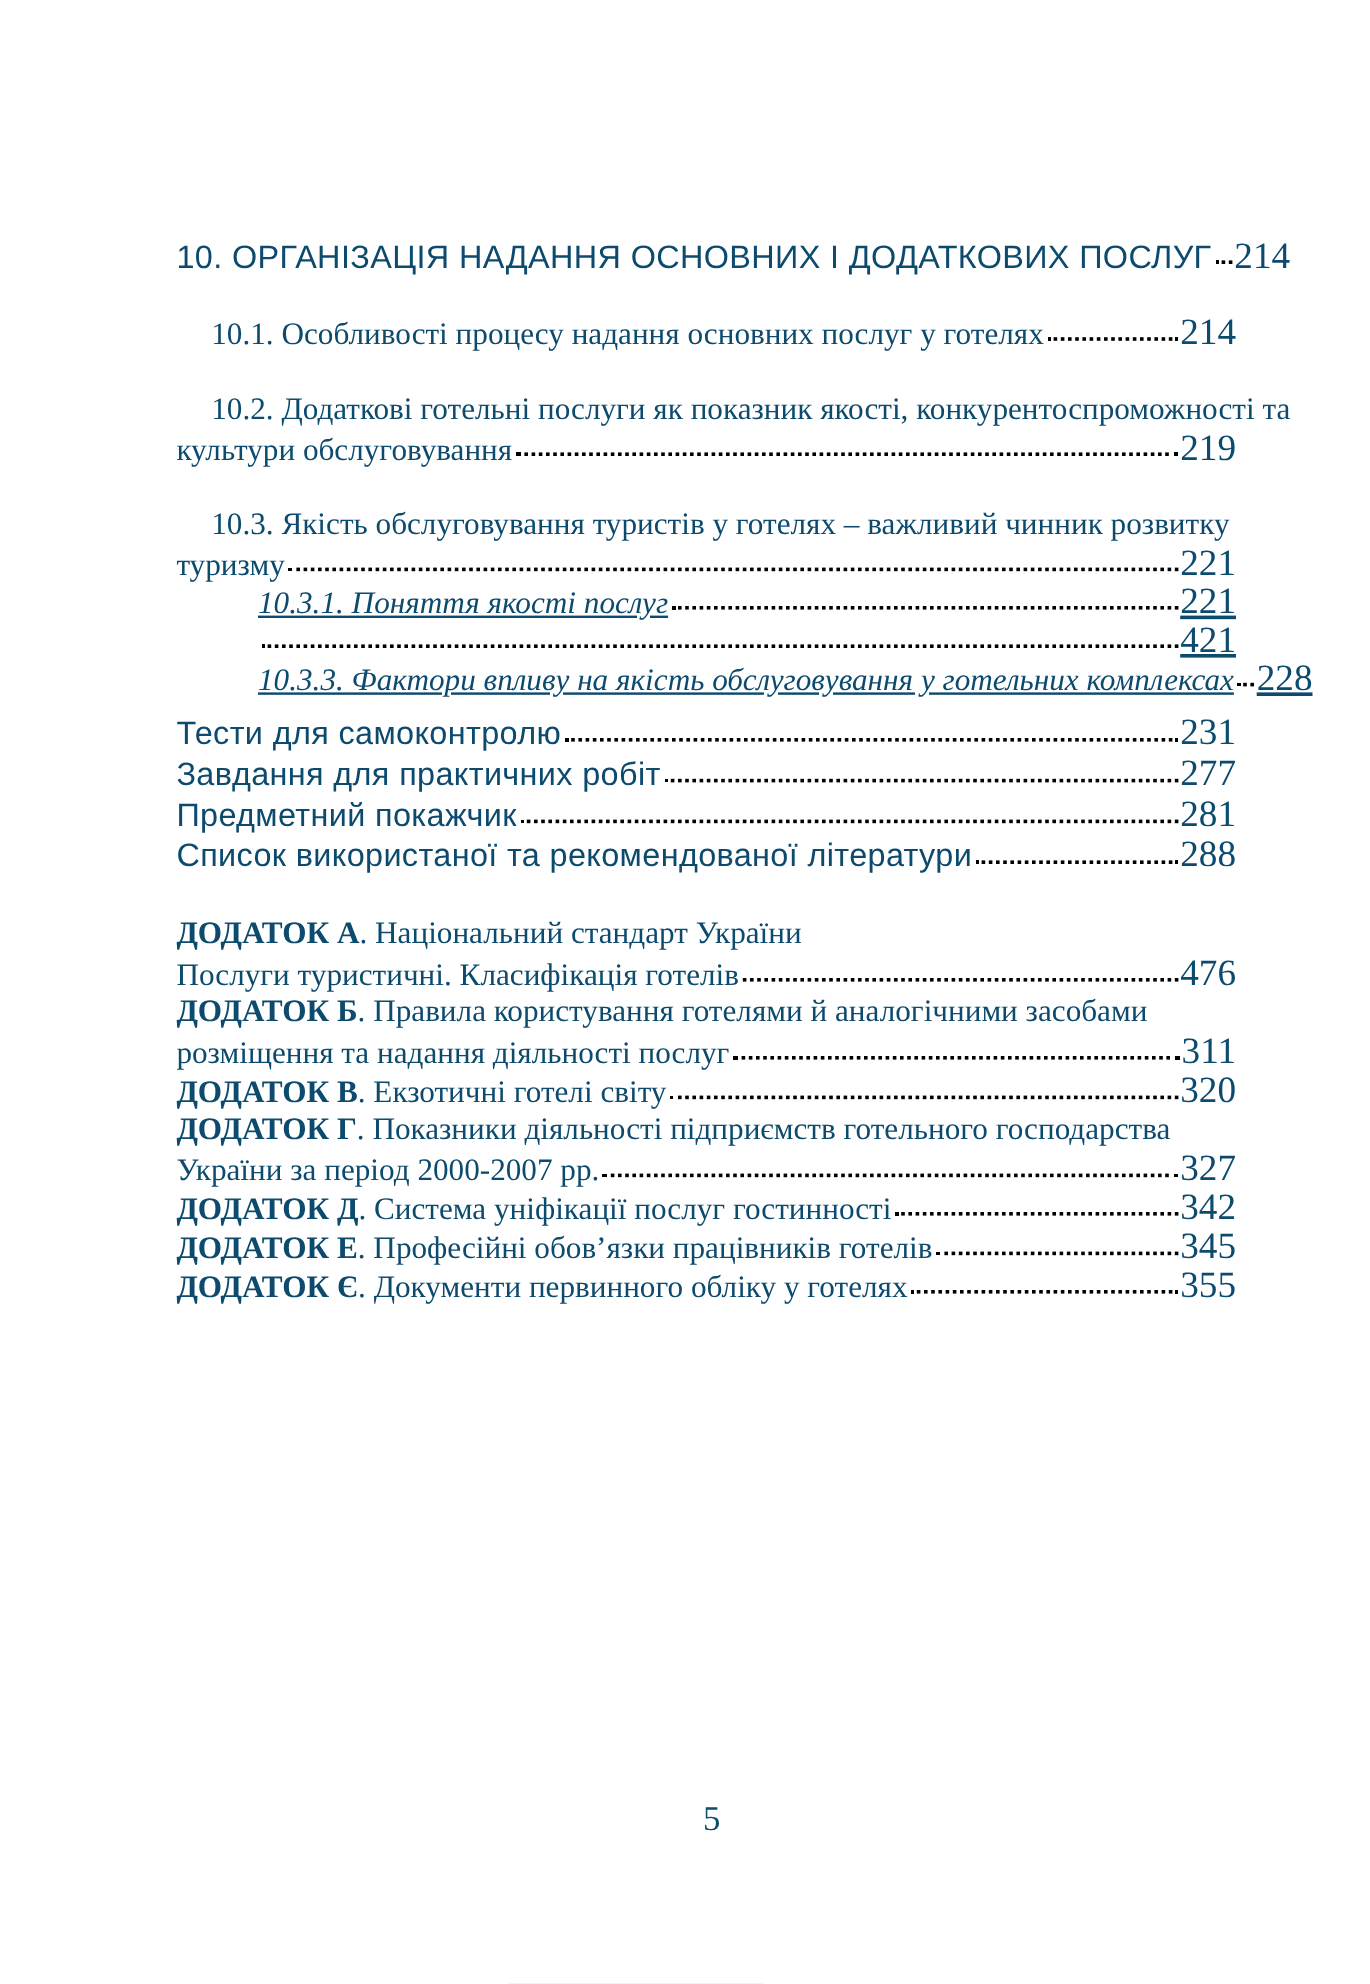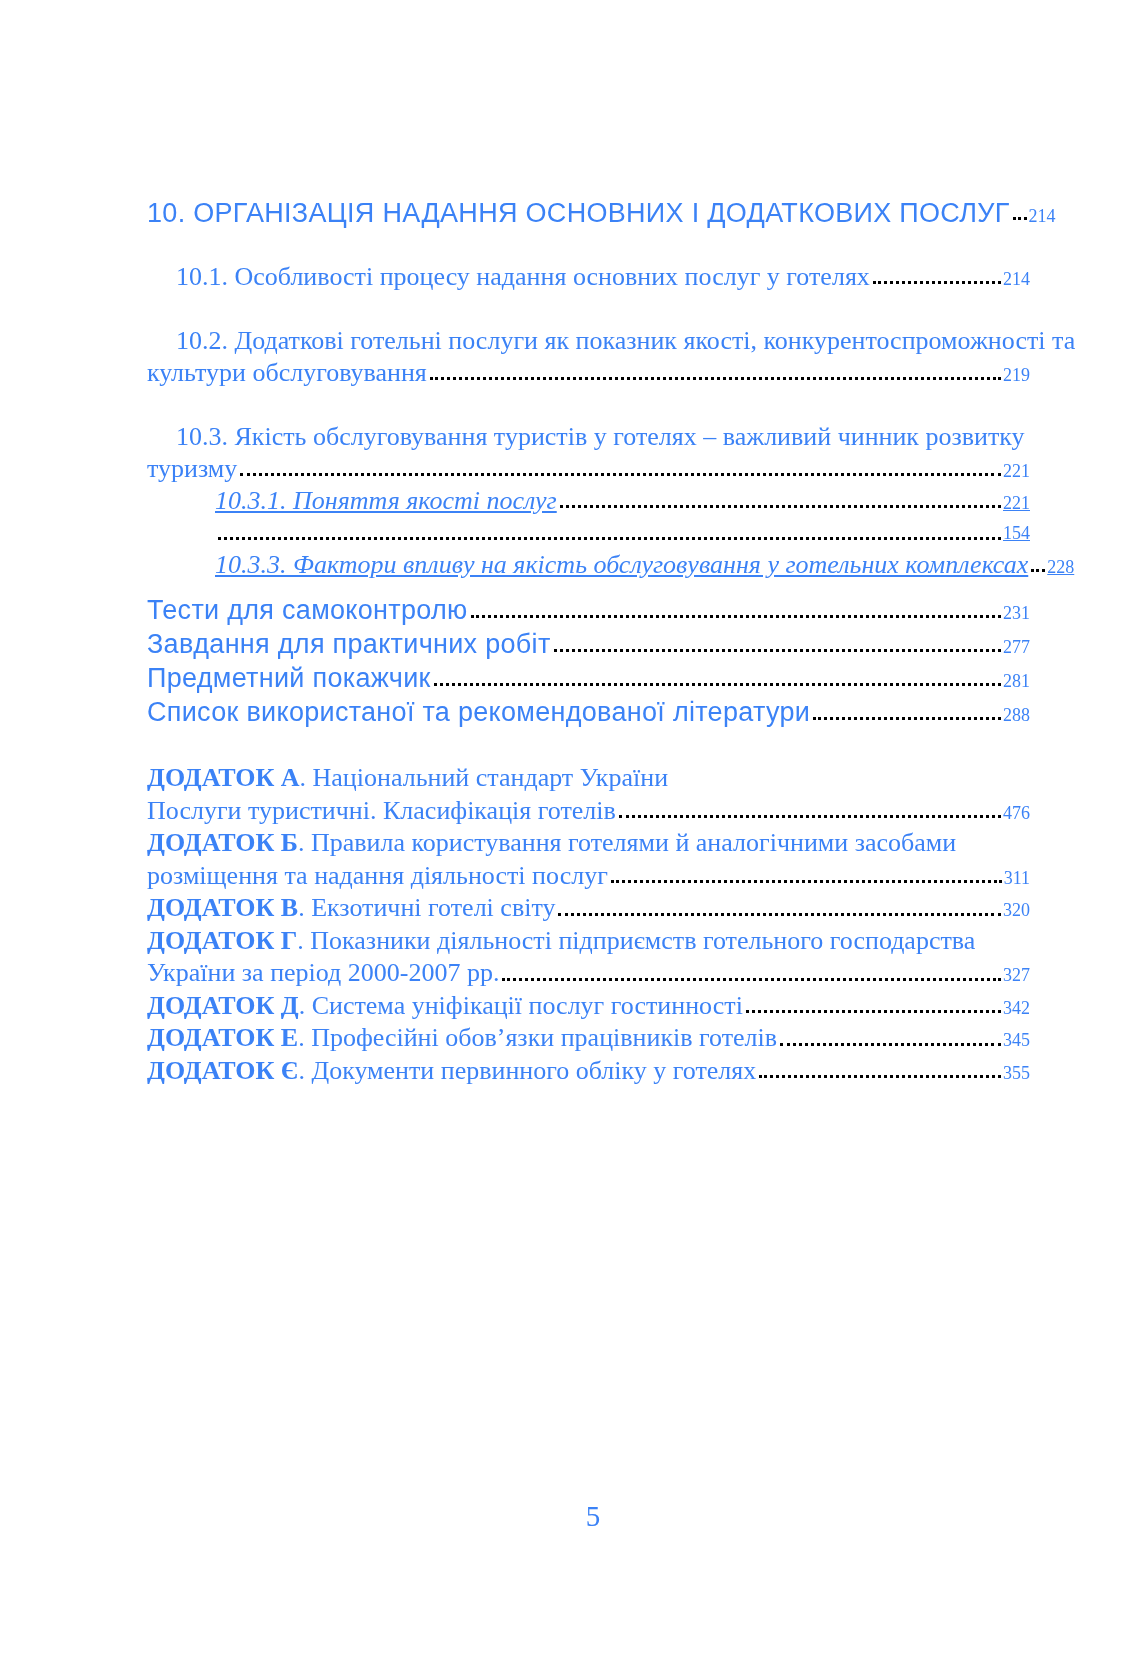"10. ОРГАНІЗАЦІЯ НАДАННЯ ОСНОВНИХ І" .sheet { color: #3b82f6 -> #0c4a6e }
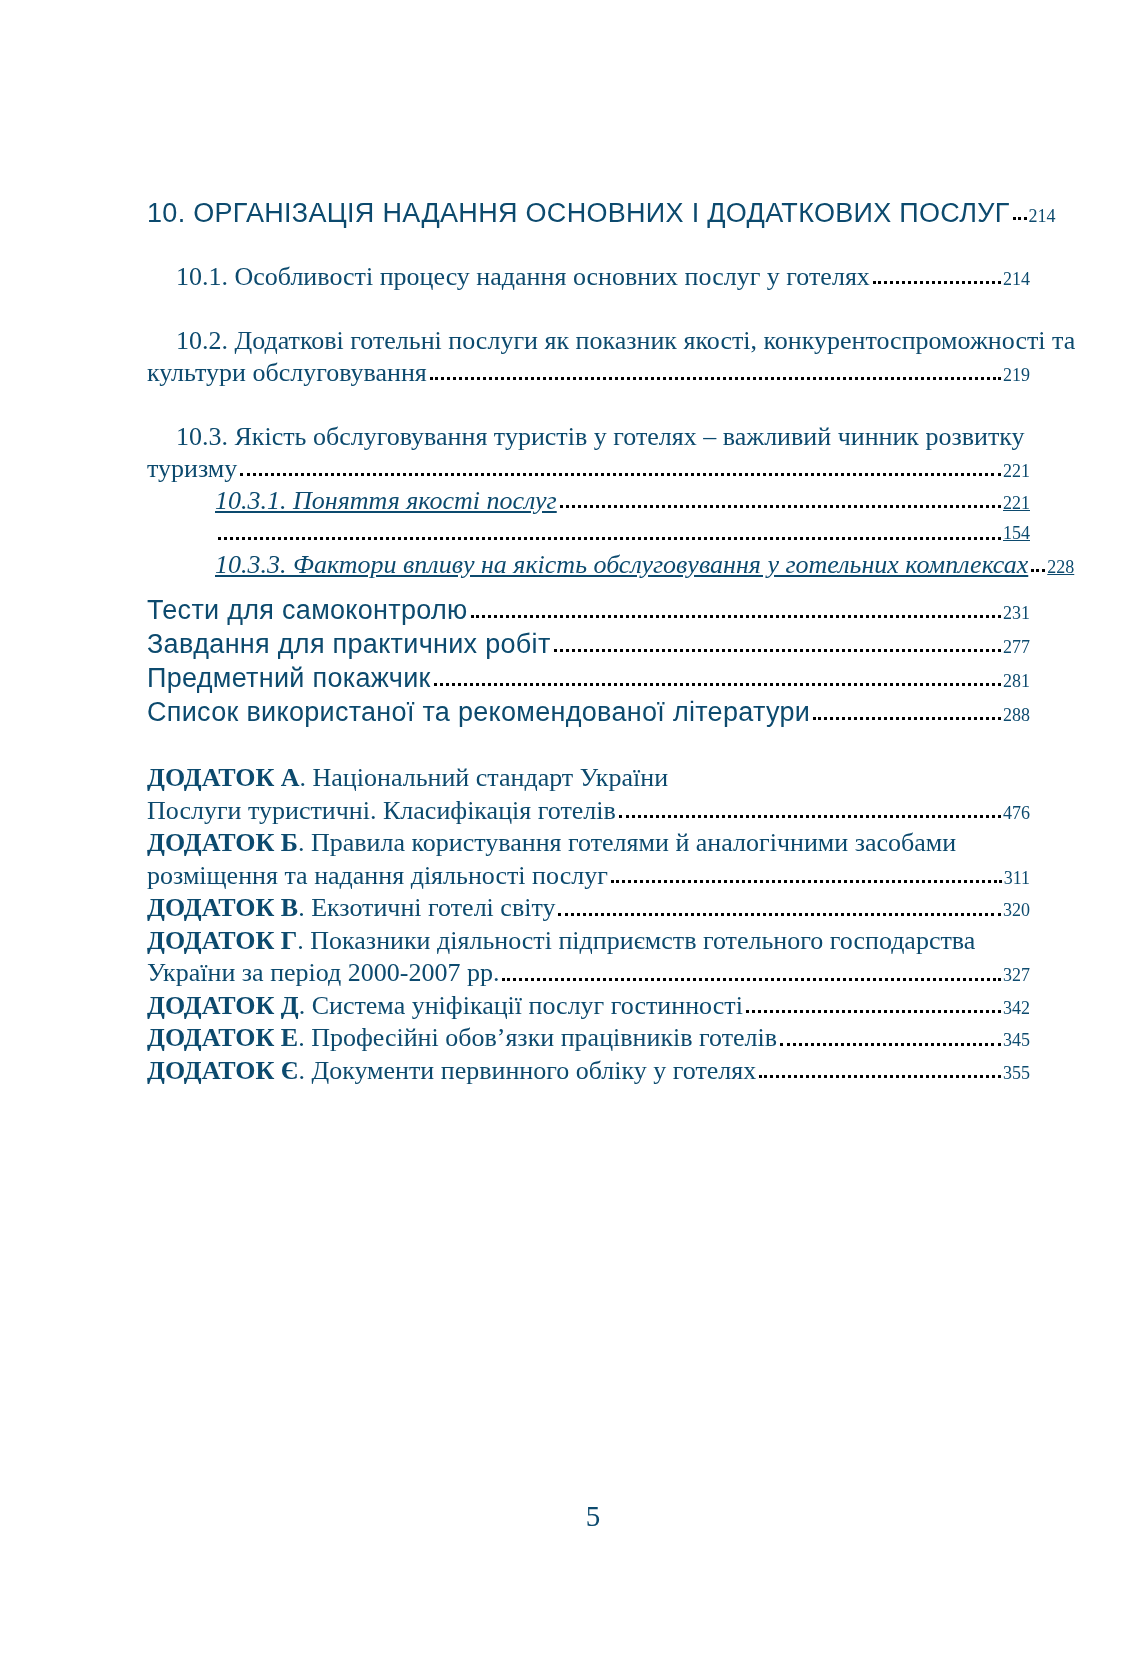"214" .pg { font-size: 18px -> 31px }
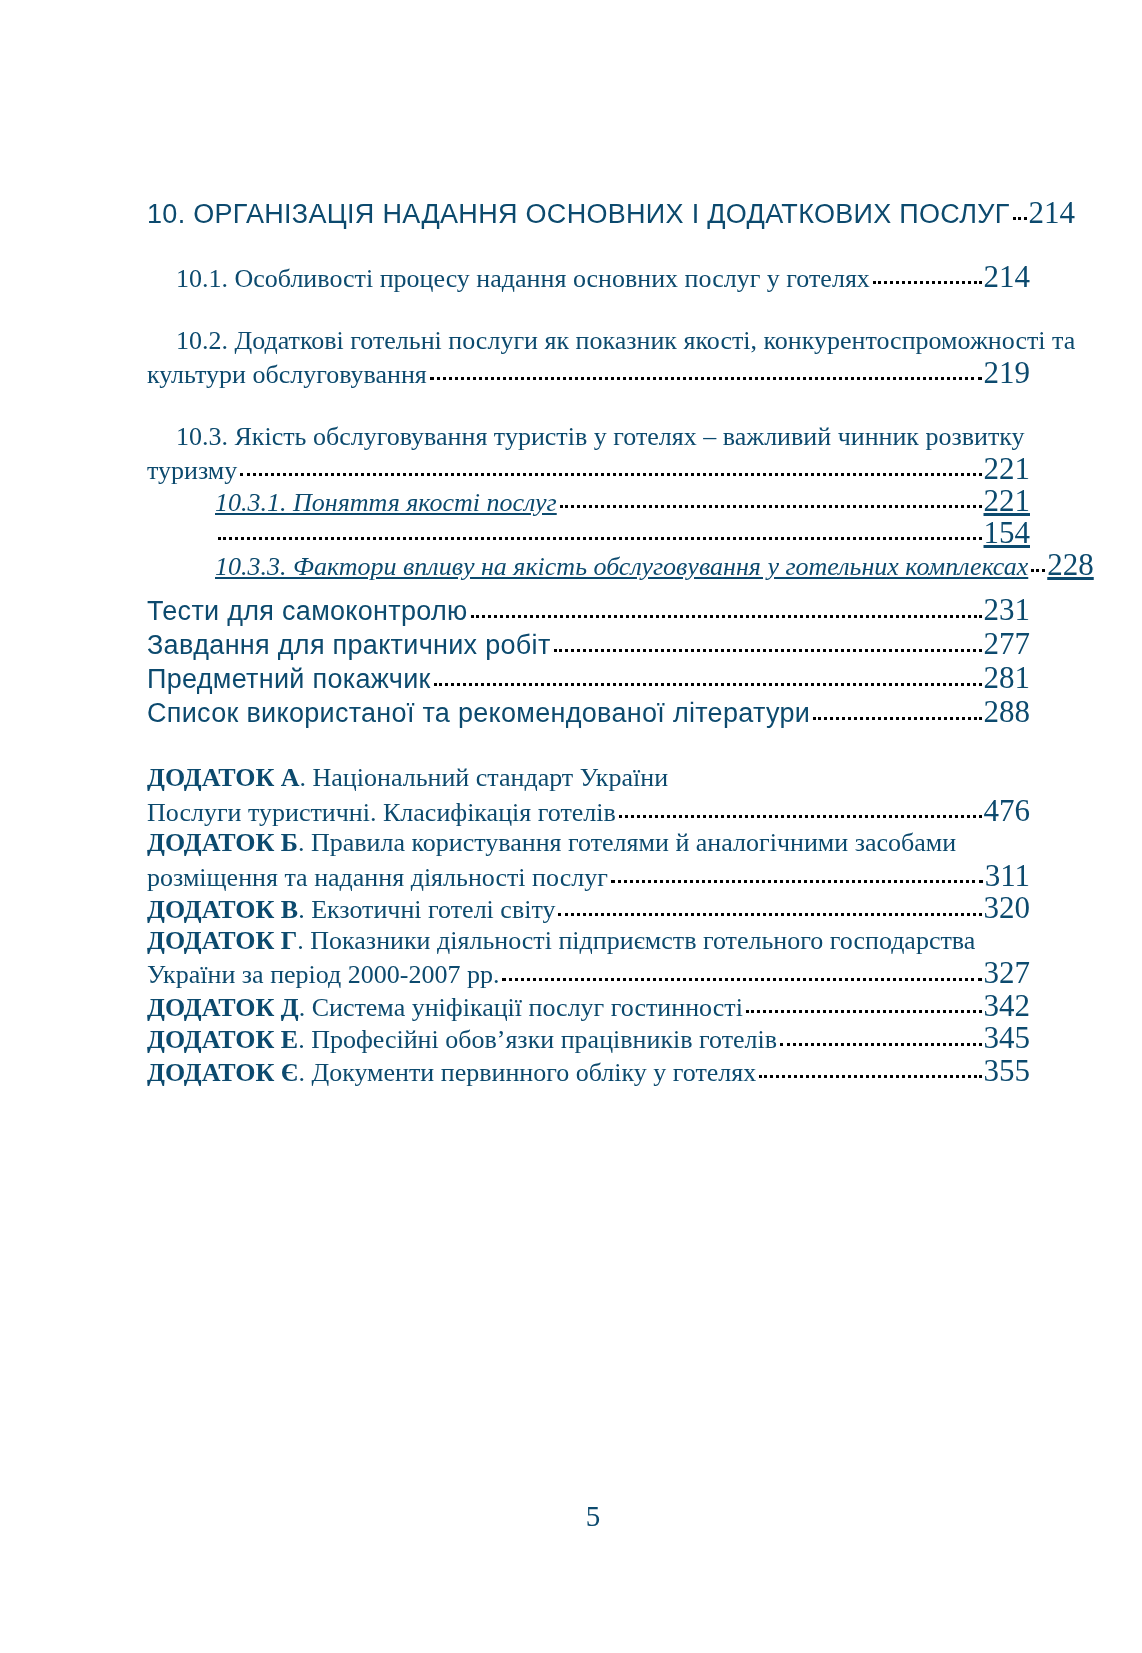"154" span.pg { text: 154 -> 421 }
